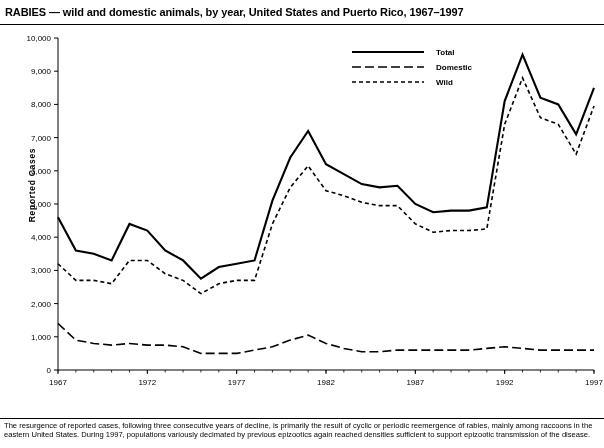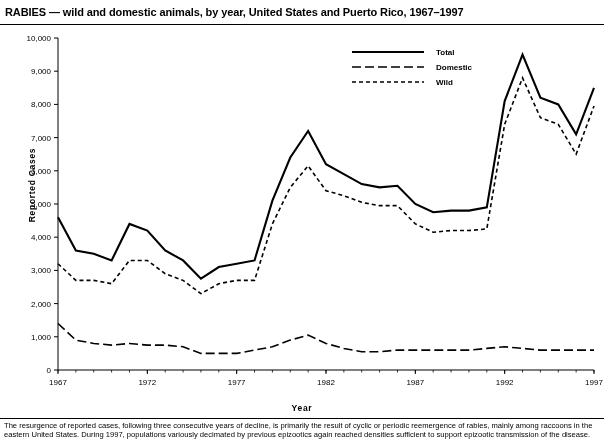"Year" div { html: <div>Year</div> -> none }
